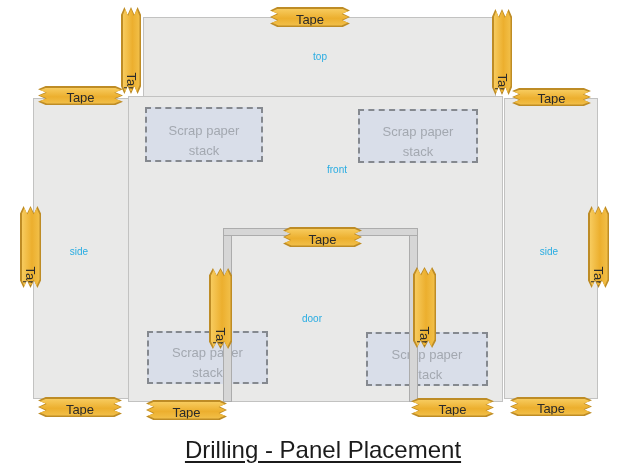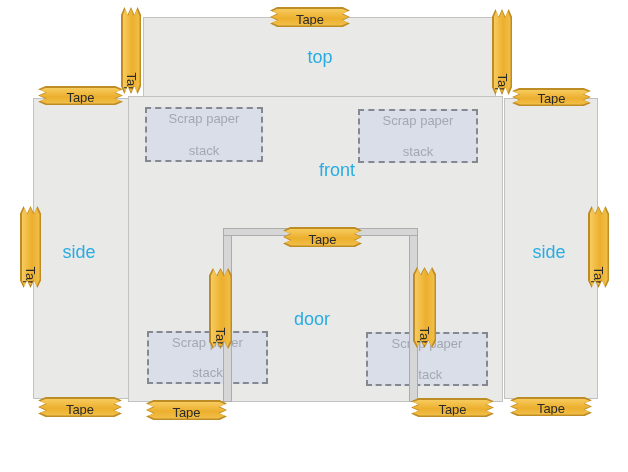"top" .plabel { font-size: 18px -> 10px }
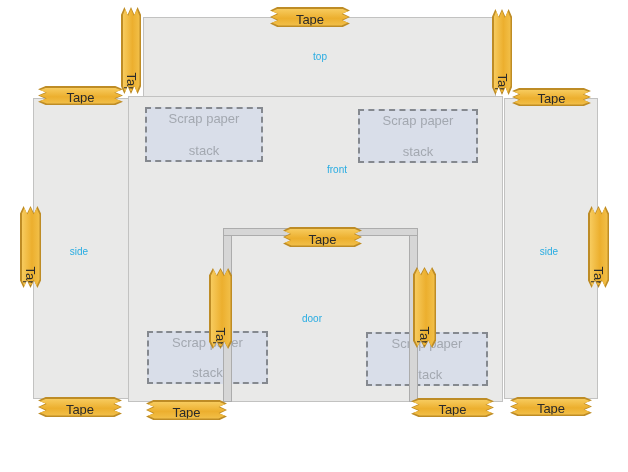"Scrap paper" .scrap { justify-content: space-between -> flex-end }
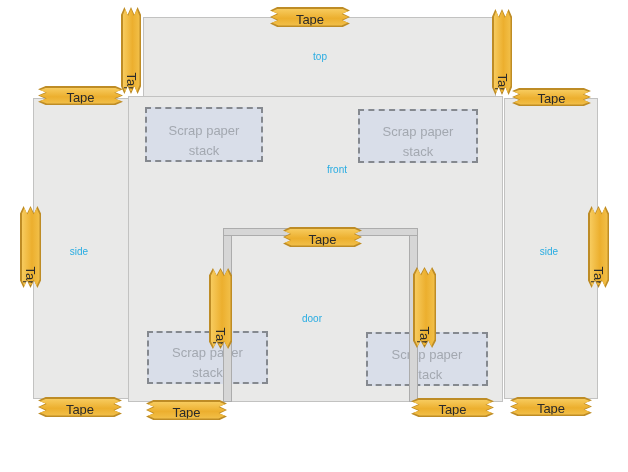"Drilling - Panel Placement" div.title { html: none -> <div>Drilling - Panel Placement</div> }
